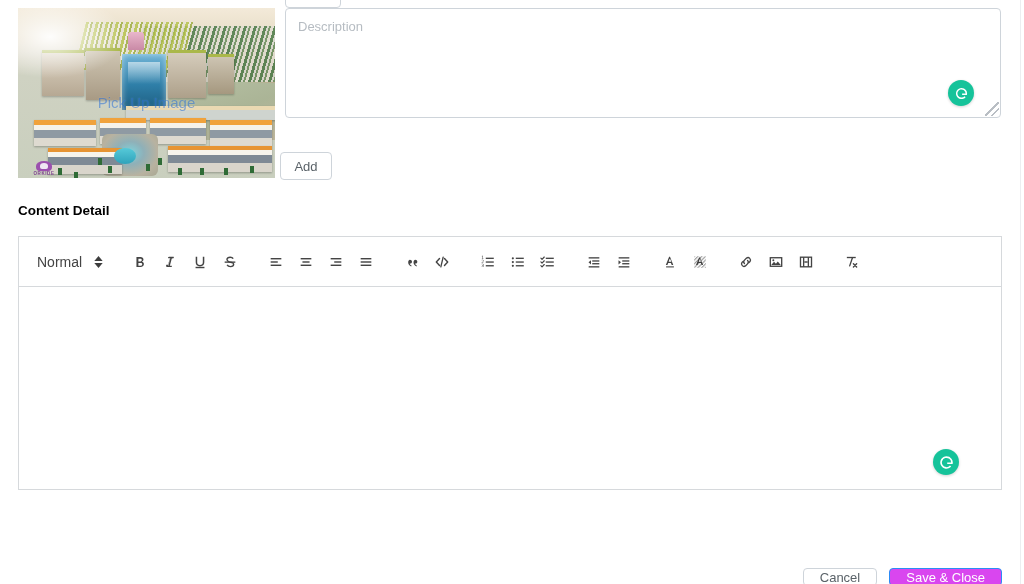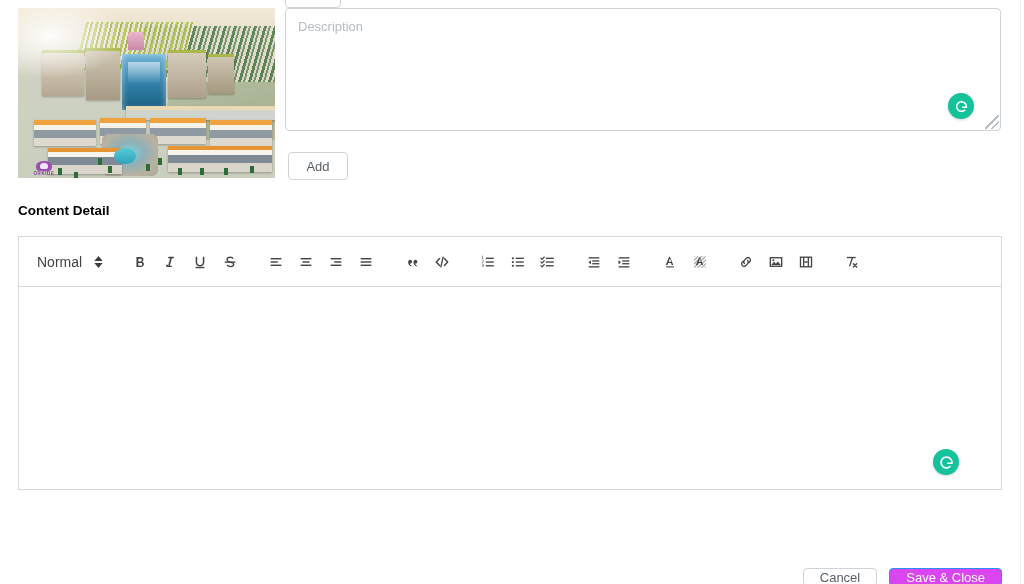"Description" .desc-wrap { height: 123px -> 110px }
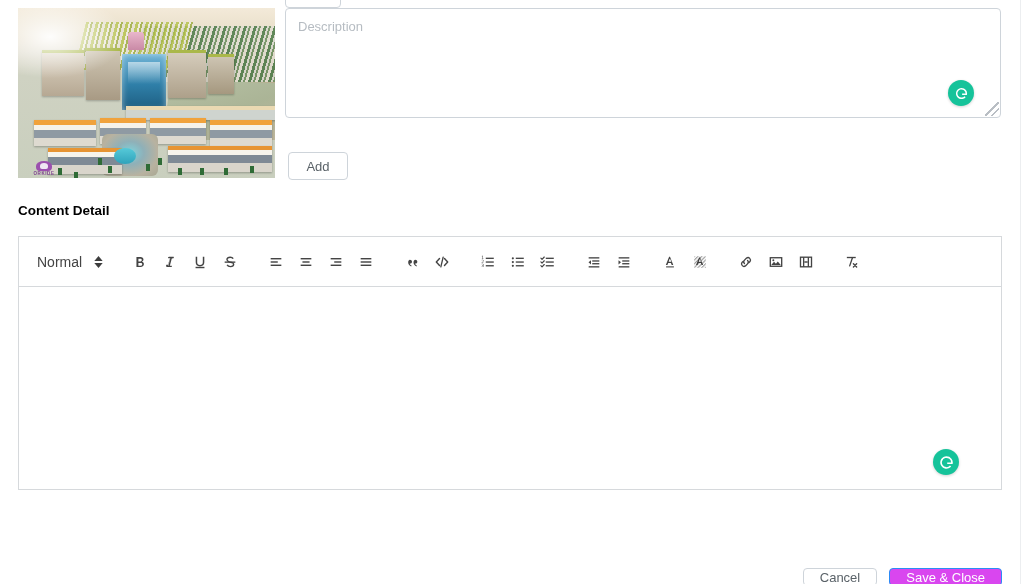"Pick Up Image" div.img-label { html: none -> <div>Pick Up Image</div> }
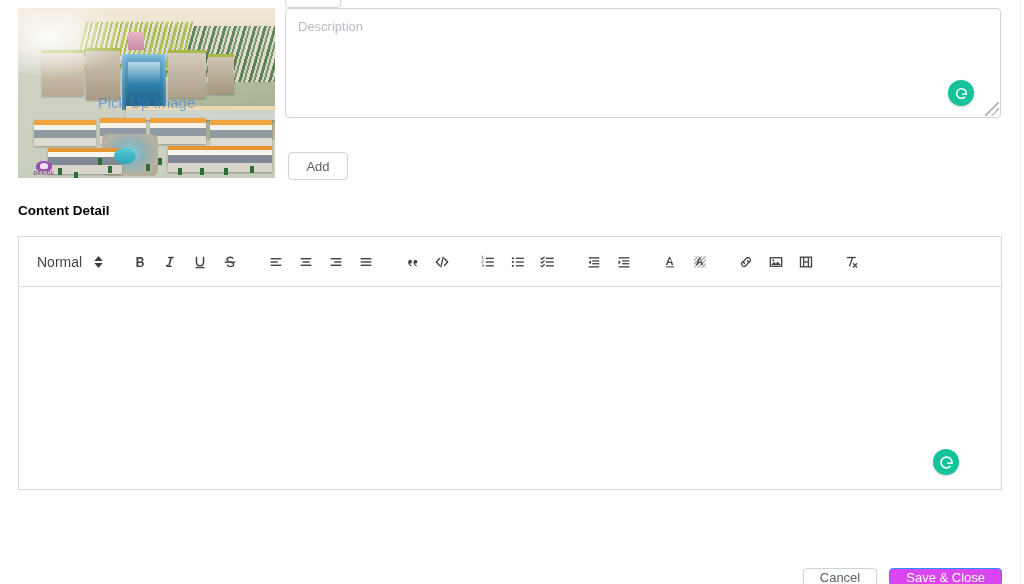"Add" .add-btn { left: 288px -> 280px; width: 60px -> 52px }
